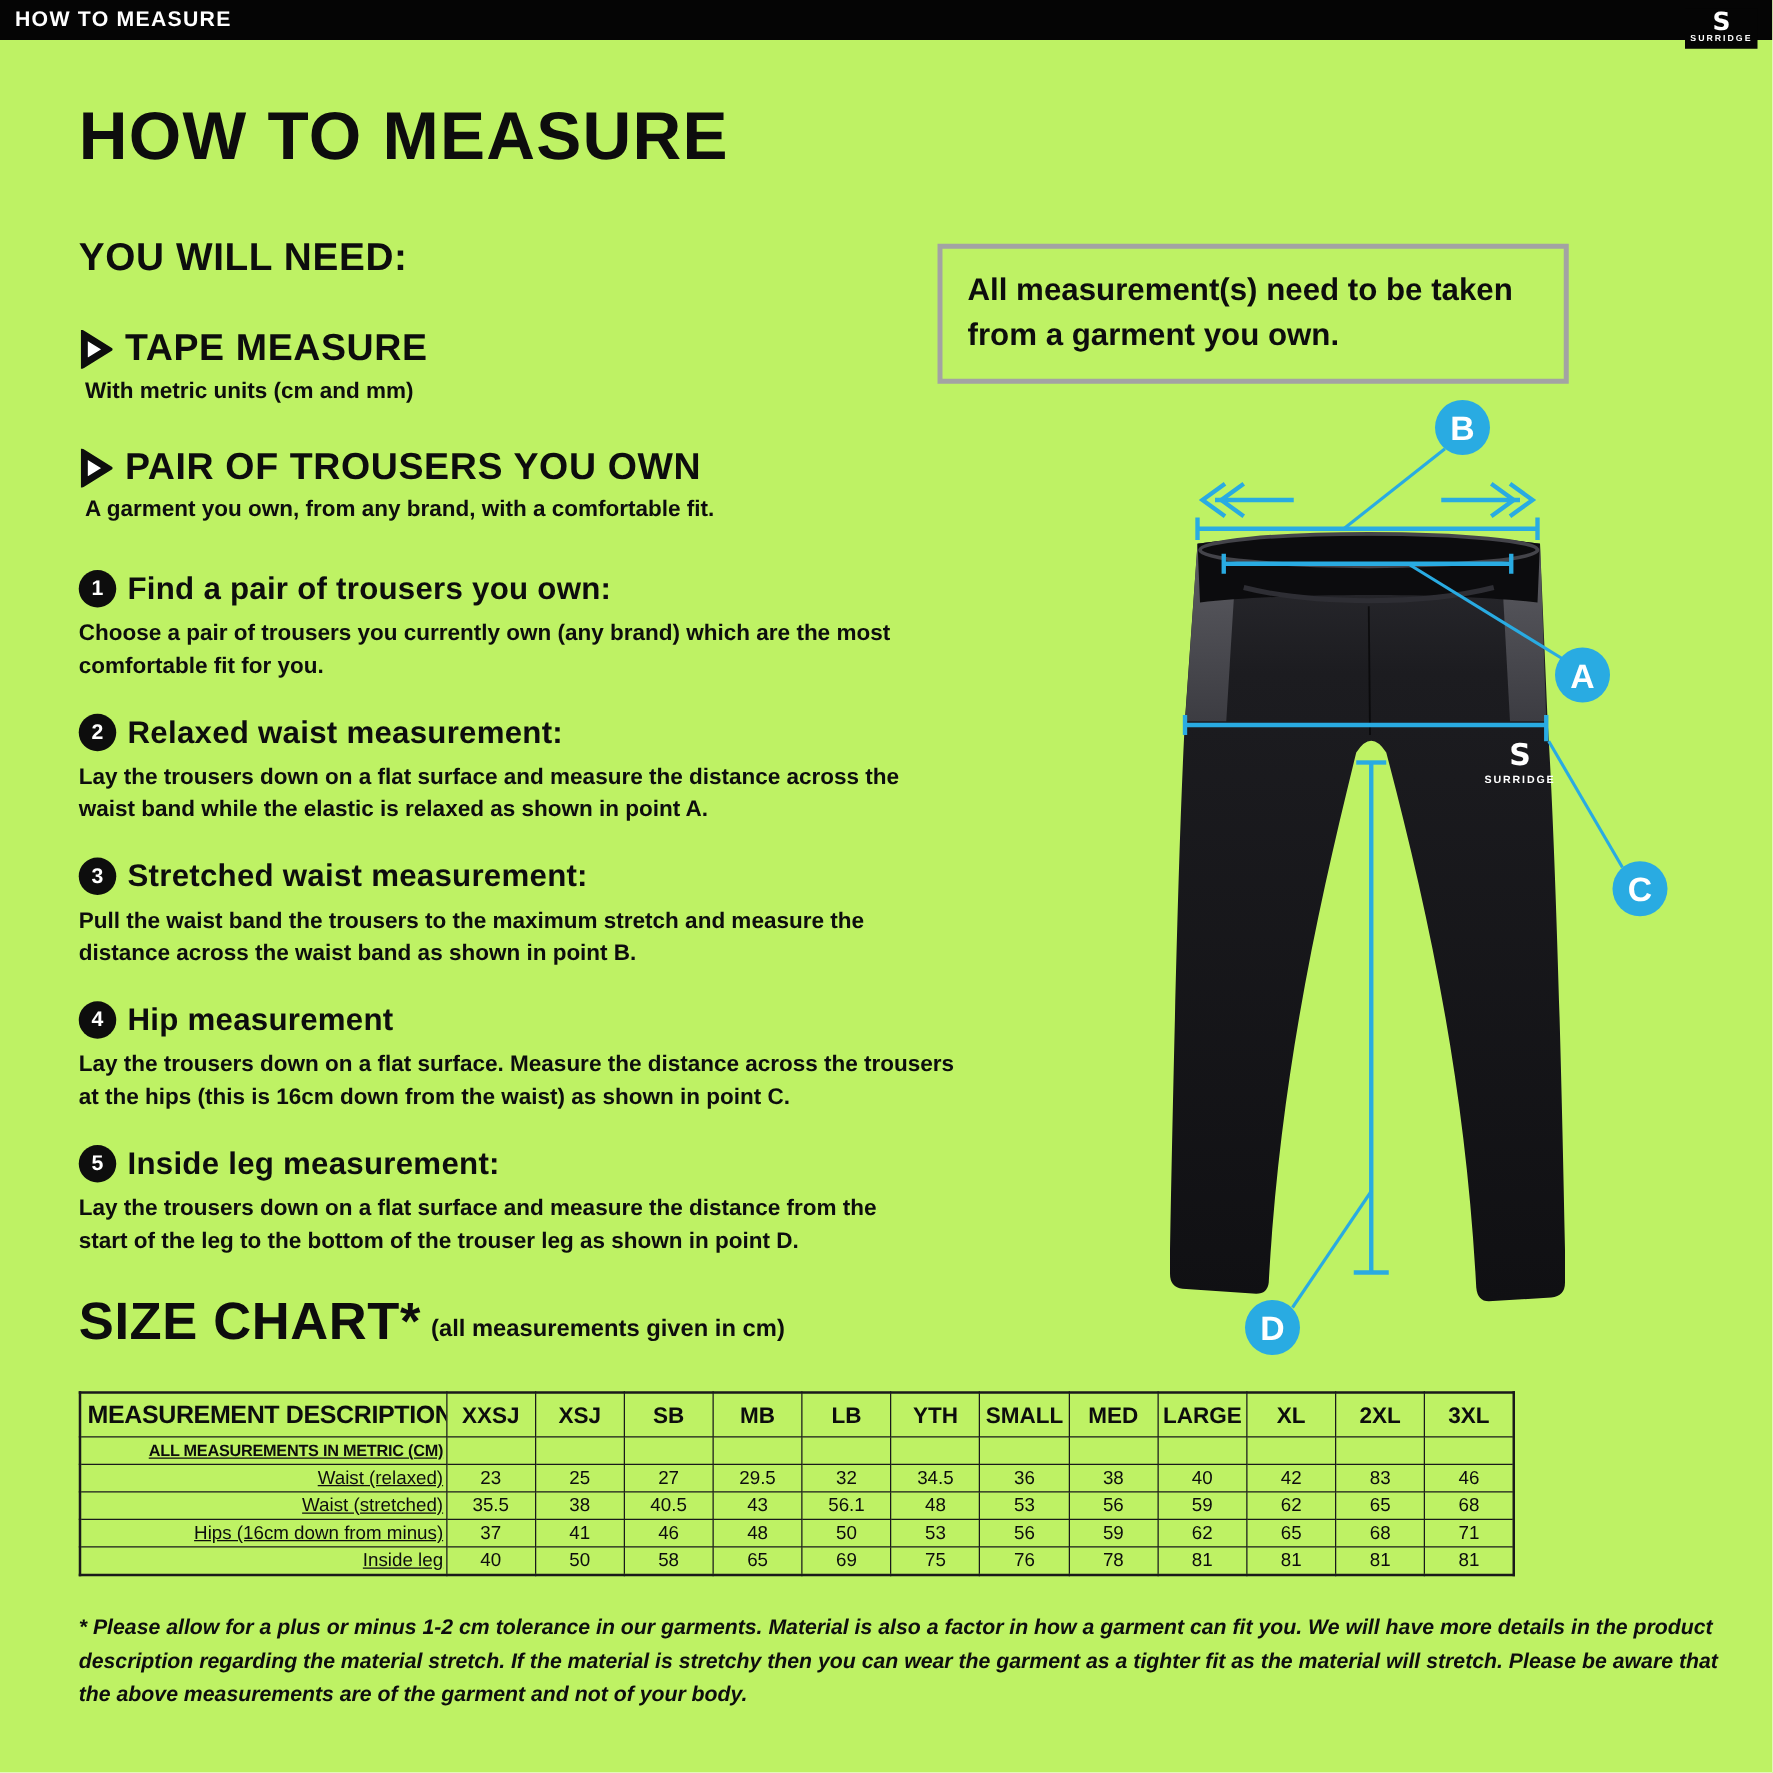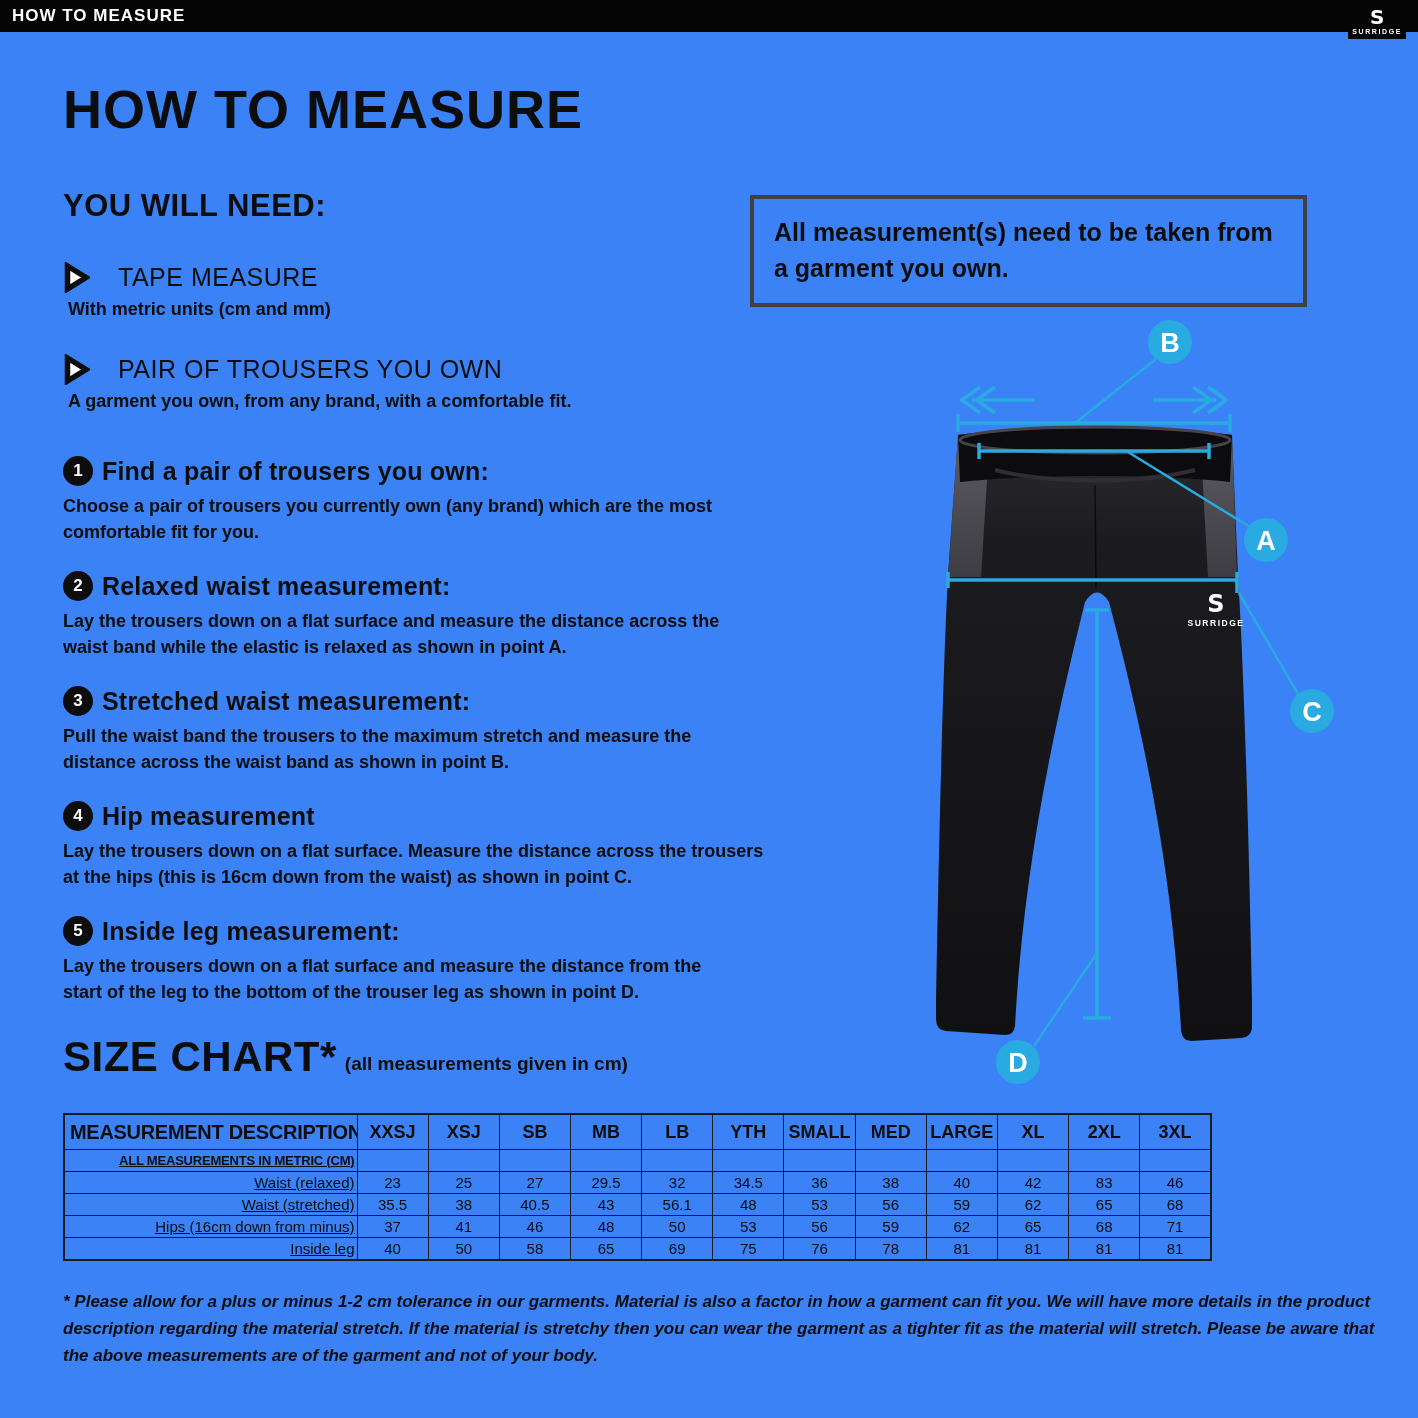"HOW TO MEASURE" #canvas { background: #3b82f6 -> #bef264 }
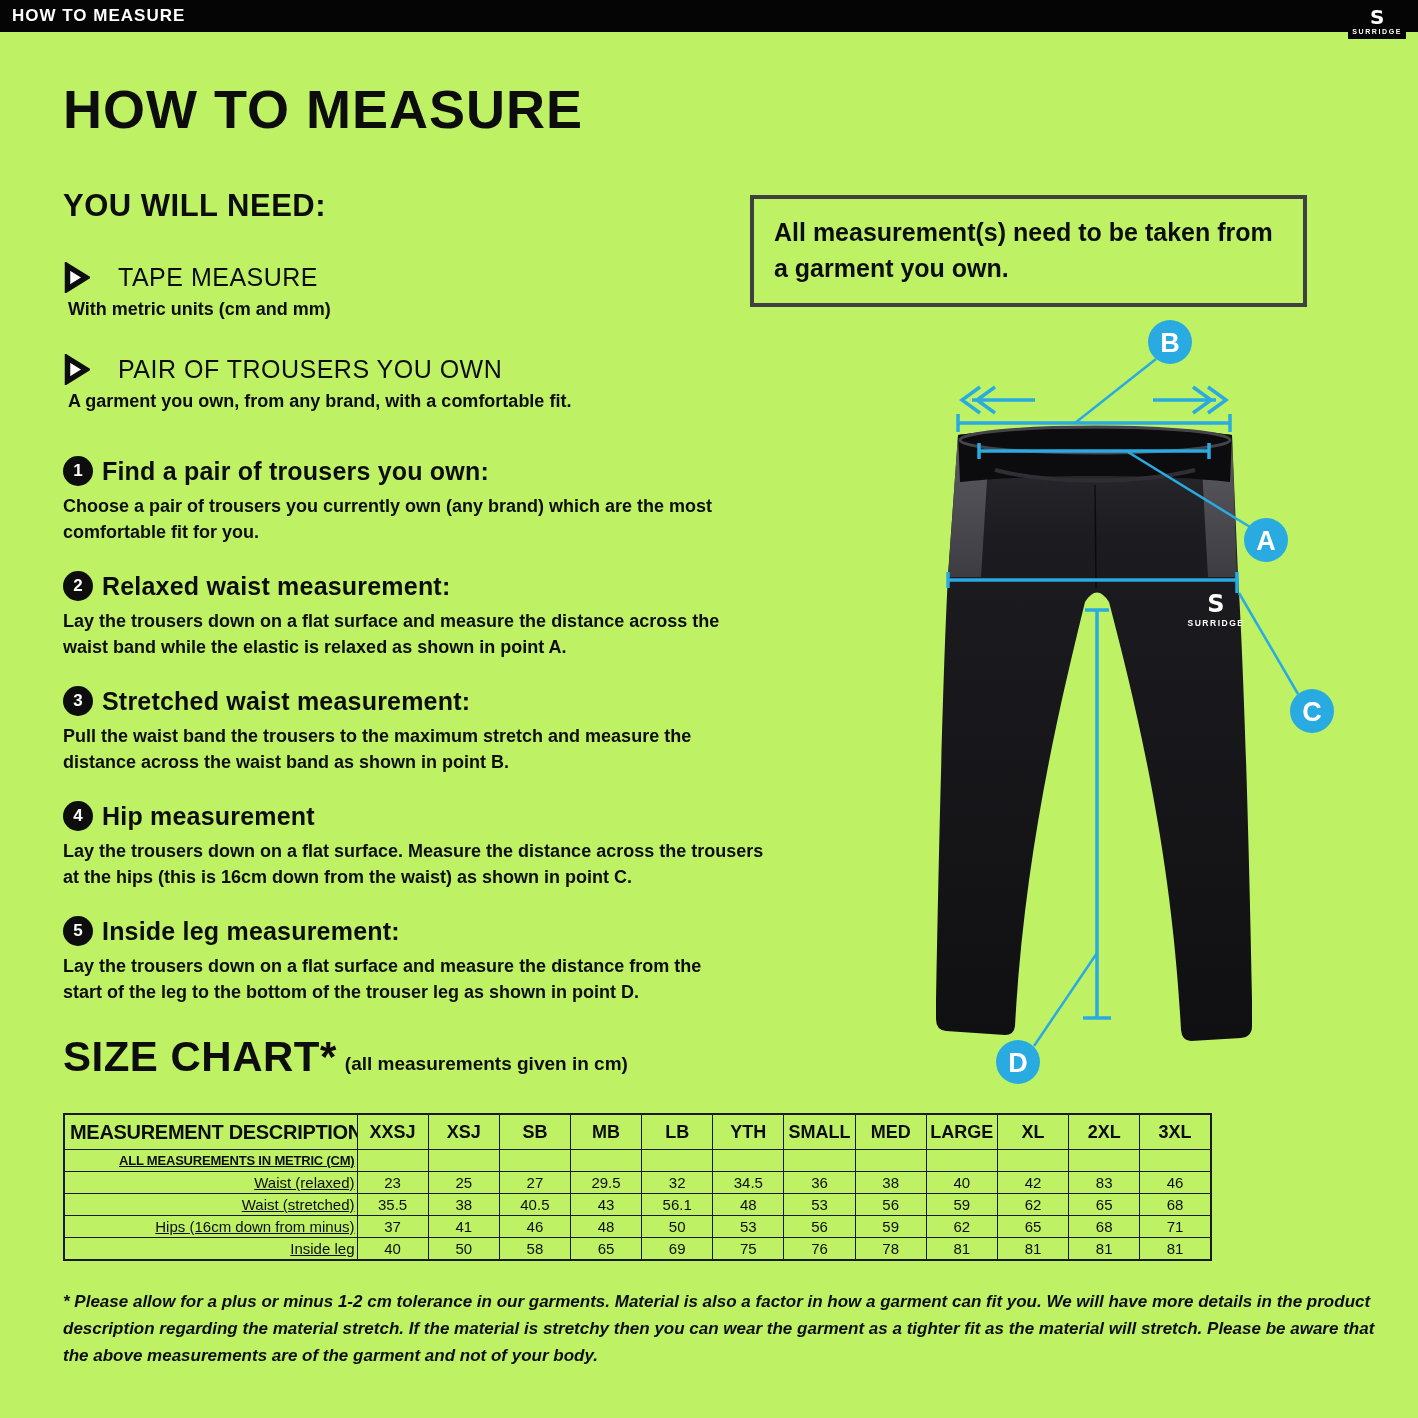"All measurement(s) need to be" .notebox { border: 4px solid #404040 -> 4px solid #a3a3a3; width: 557px -> 505px }
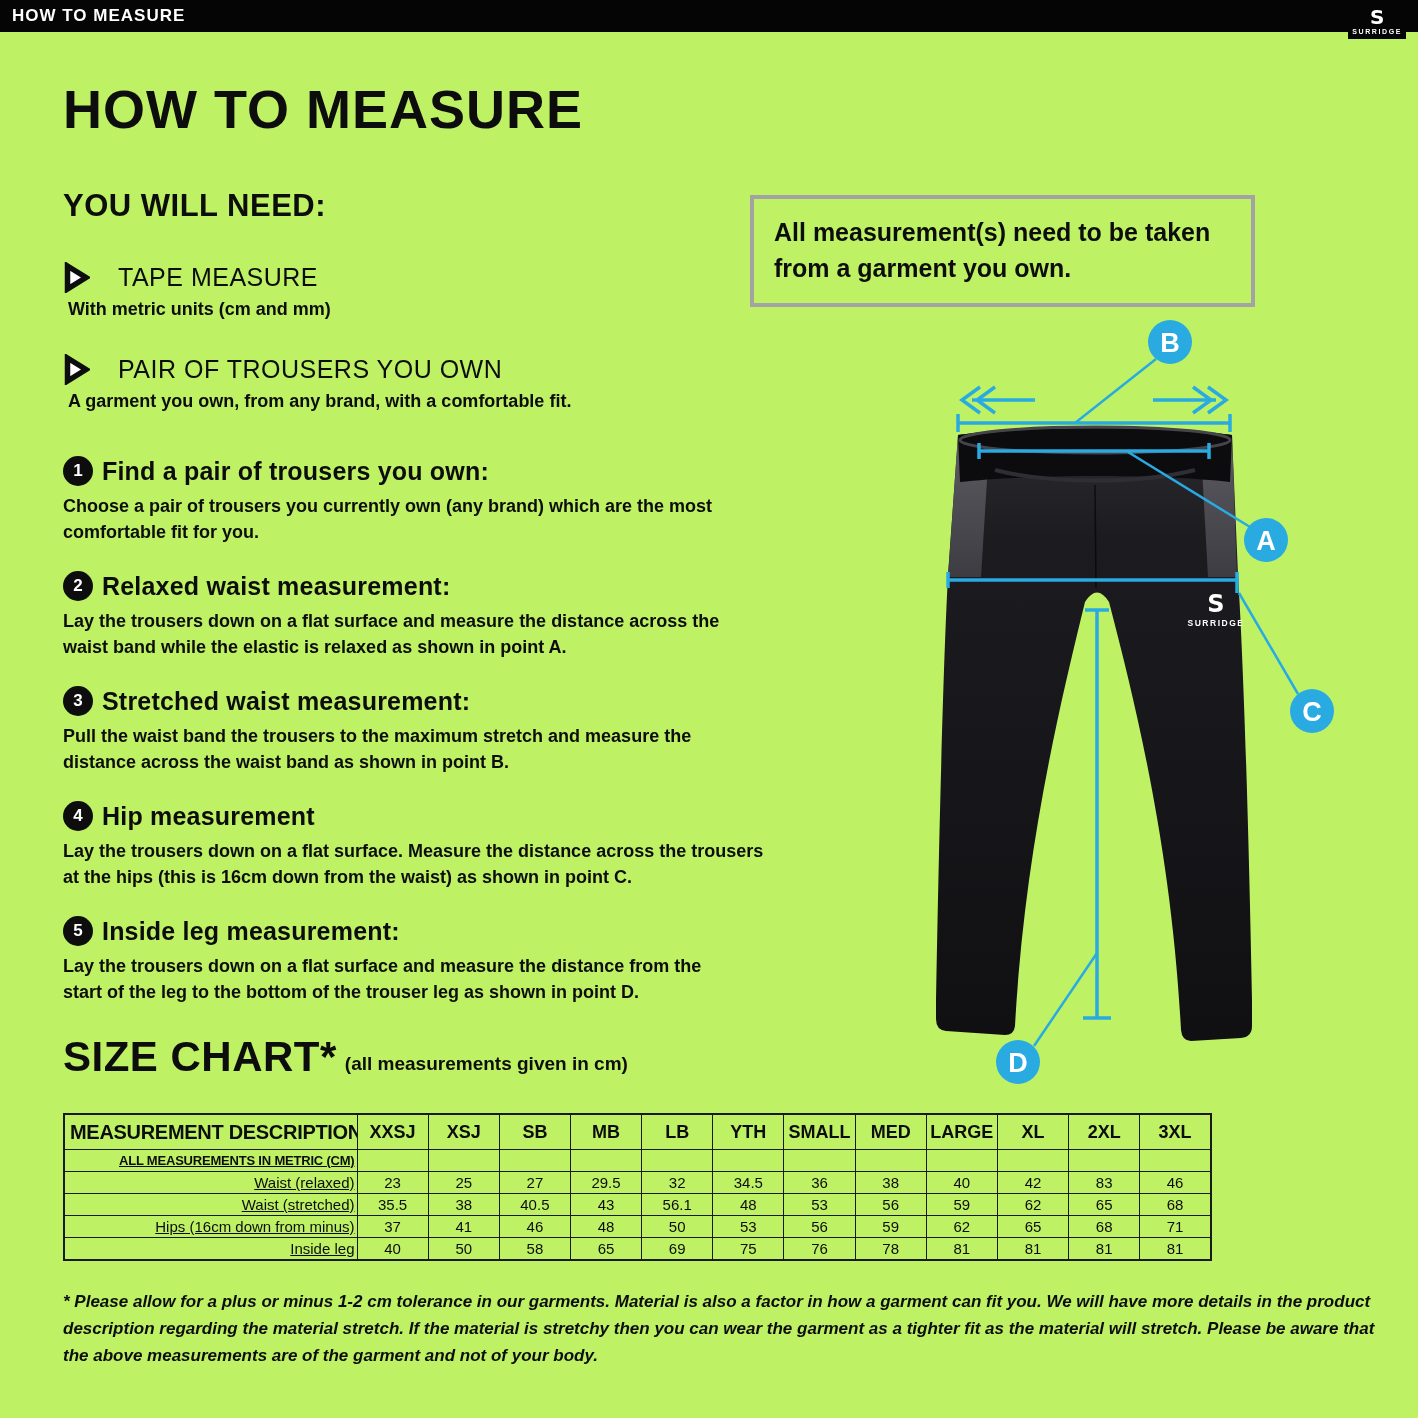"TAPE MEASURE" .need-title { font-size: 25px -> 30px; font-weight: normal -> bold; margin-left: 28px -> 10px }
